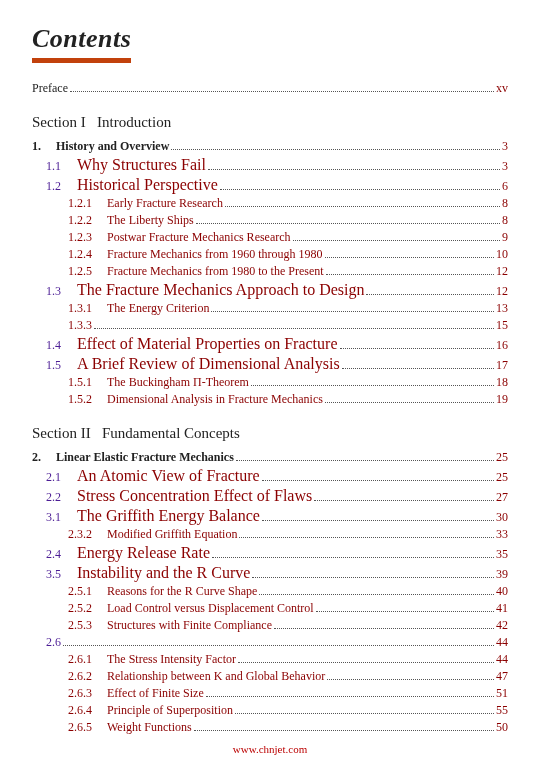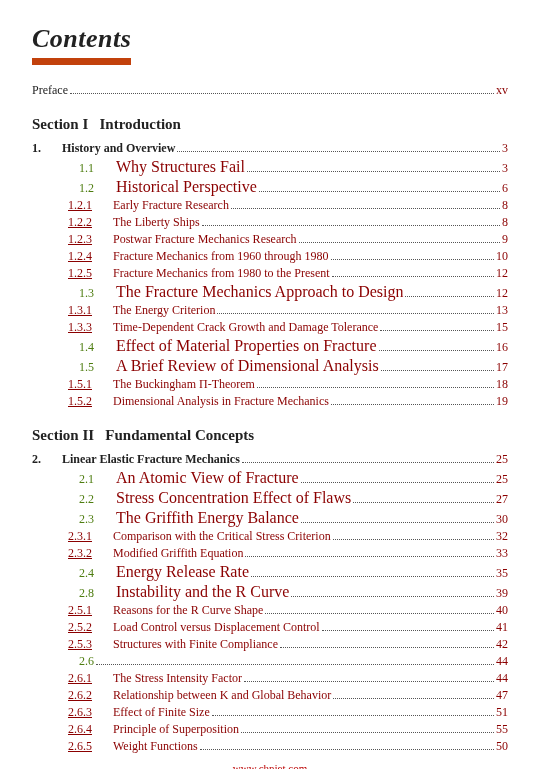"Contents" .title-block { border-bottom: 7px solid #c2410c -> 5px solid #c2410c }
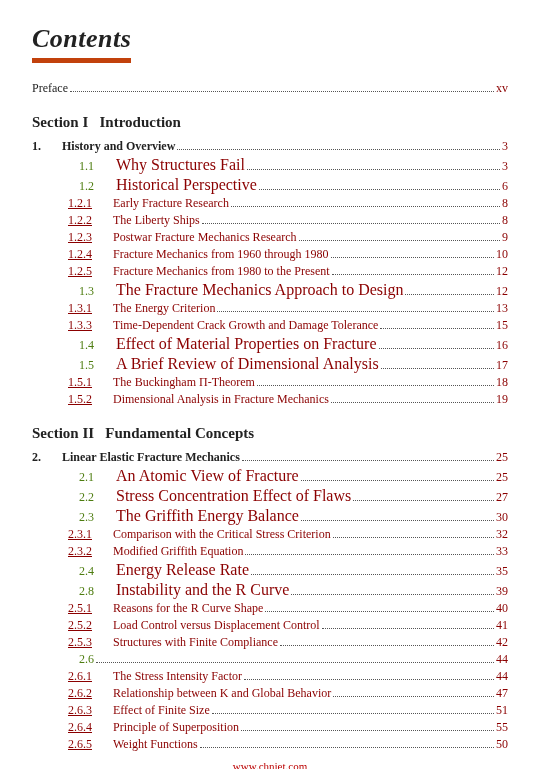"Section I Introduction" .section-heading { font-weight: bold -> normal }
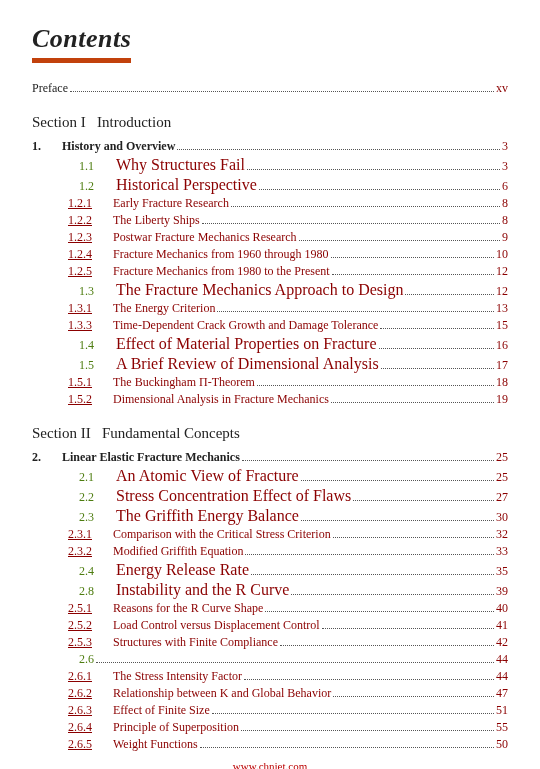"History and Overview" .entry-title { margin-left: 18px -> 12px }
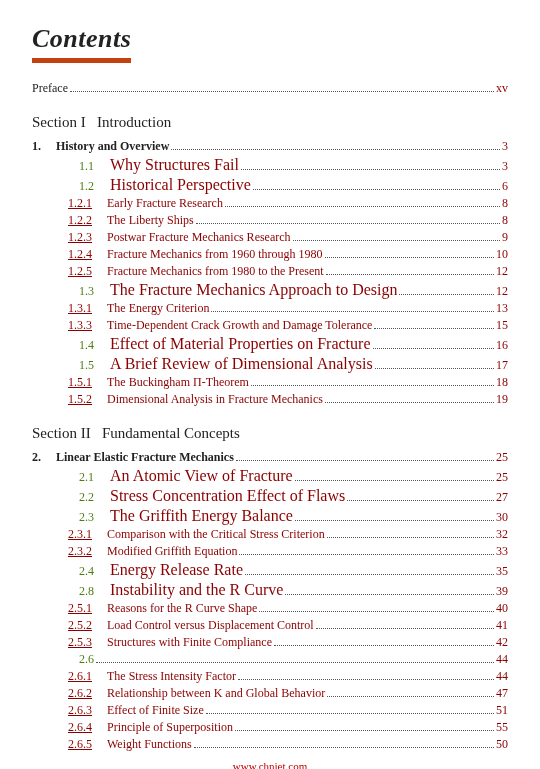"1.1" .lvl2 .entry-label { color: #4d7c0f -> #4c1d95; margin-left: 33px -> none }
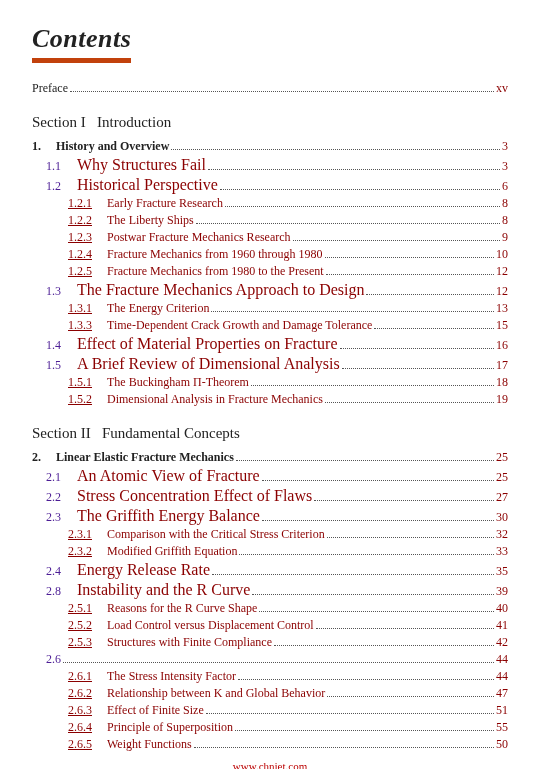"1.2.1" .lvl3 .entry-label { text-decoration: underline -> none }
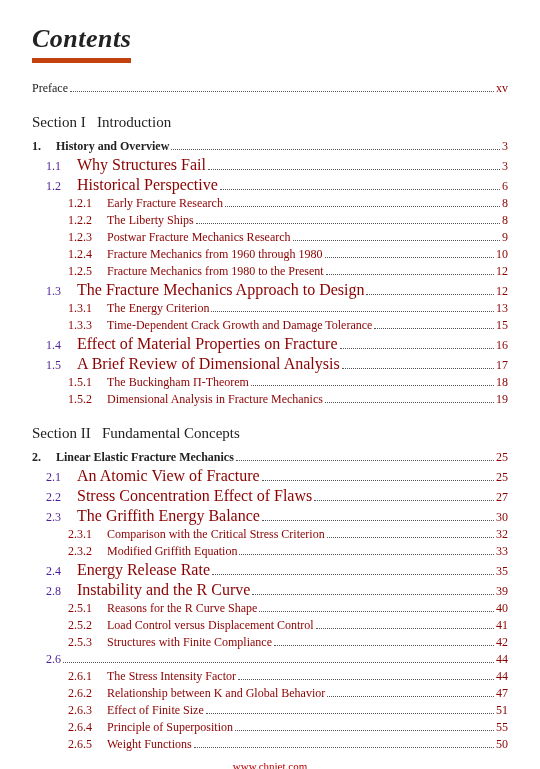"Time-Dependent Crack Growth and Damage" span.entry-title { html: <span>&nbsp;Time-Dependent Crack Growth and Damage Tolerance</span> -> none }
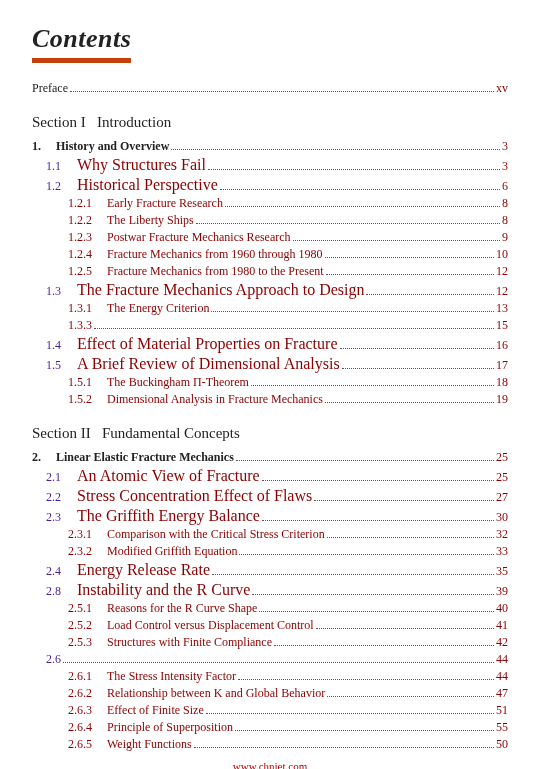"2.3" span.entry-label { text: 2.3 -> 3.1 }
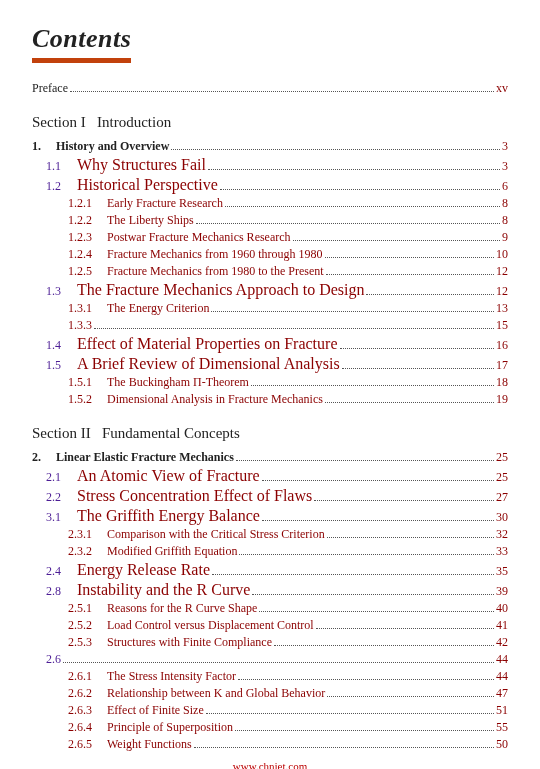"2.3.1" div.toc-entry { html: <div> <span>2.3.1</span> <span>&nbsp;Comparison with the Critical Stress Criterion</span> <span></span> <span>32</span> </div> -> none }
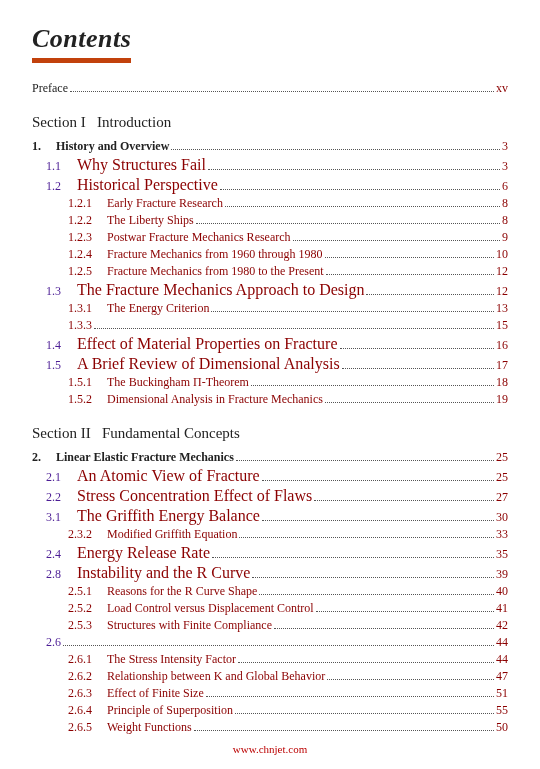"2.8" span.entry-label { text: 2.8 -> 3.5 }
